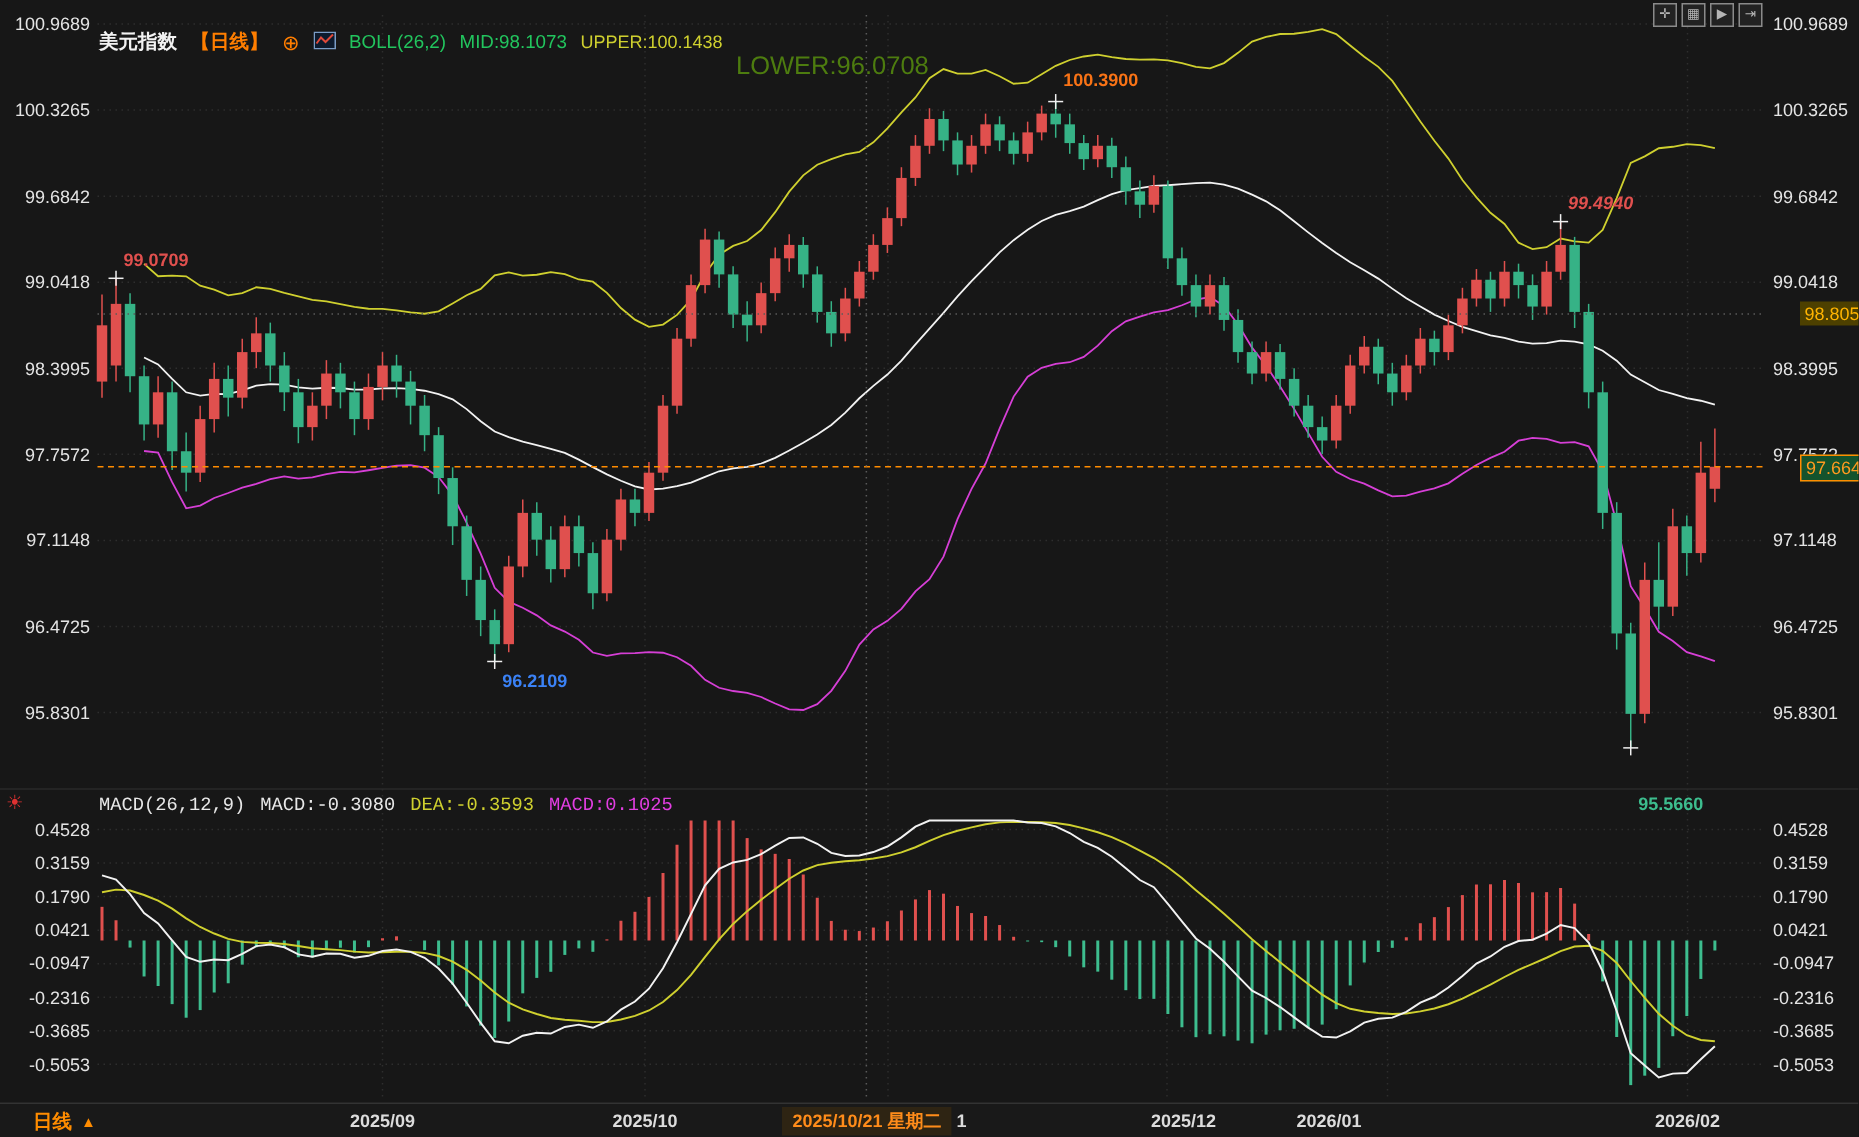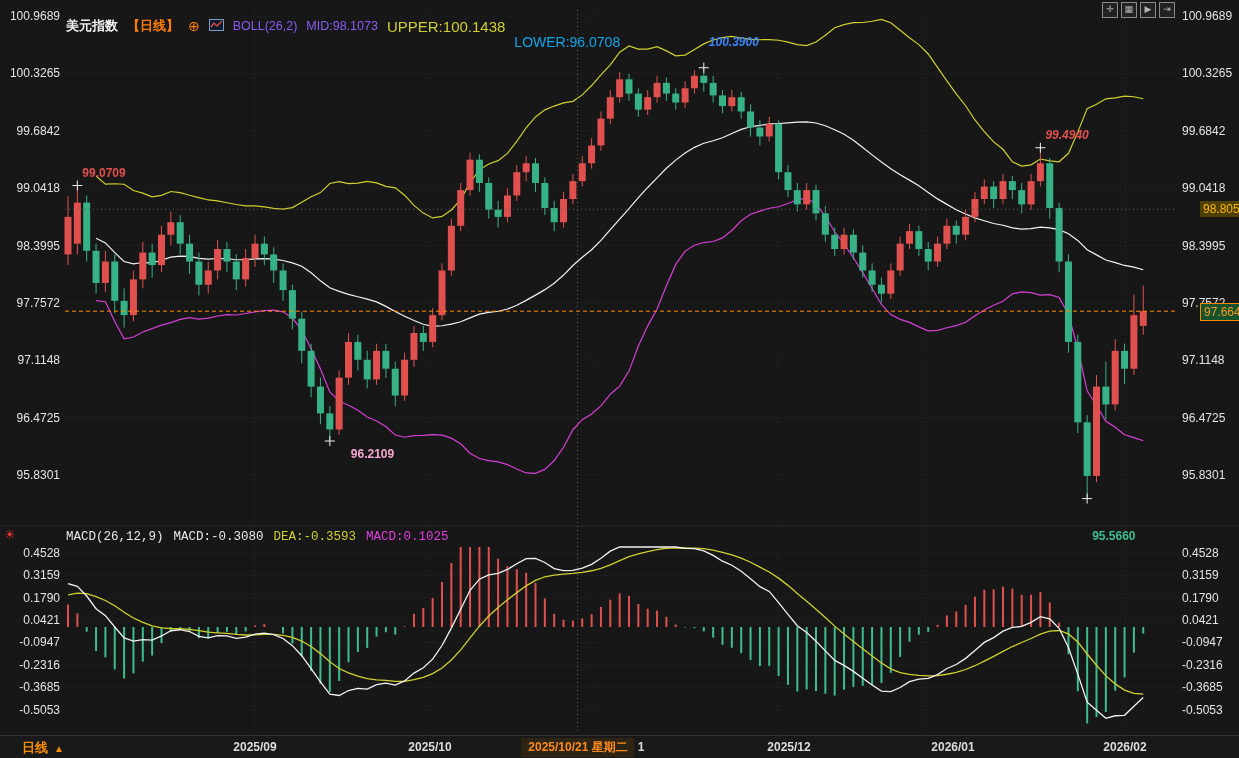"BOLL(26,2)" .hdr .boll,.hdr .mid { color: #8b5cf6 -> #22c55e }
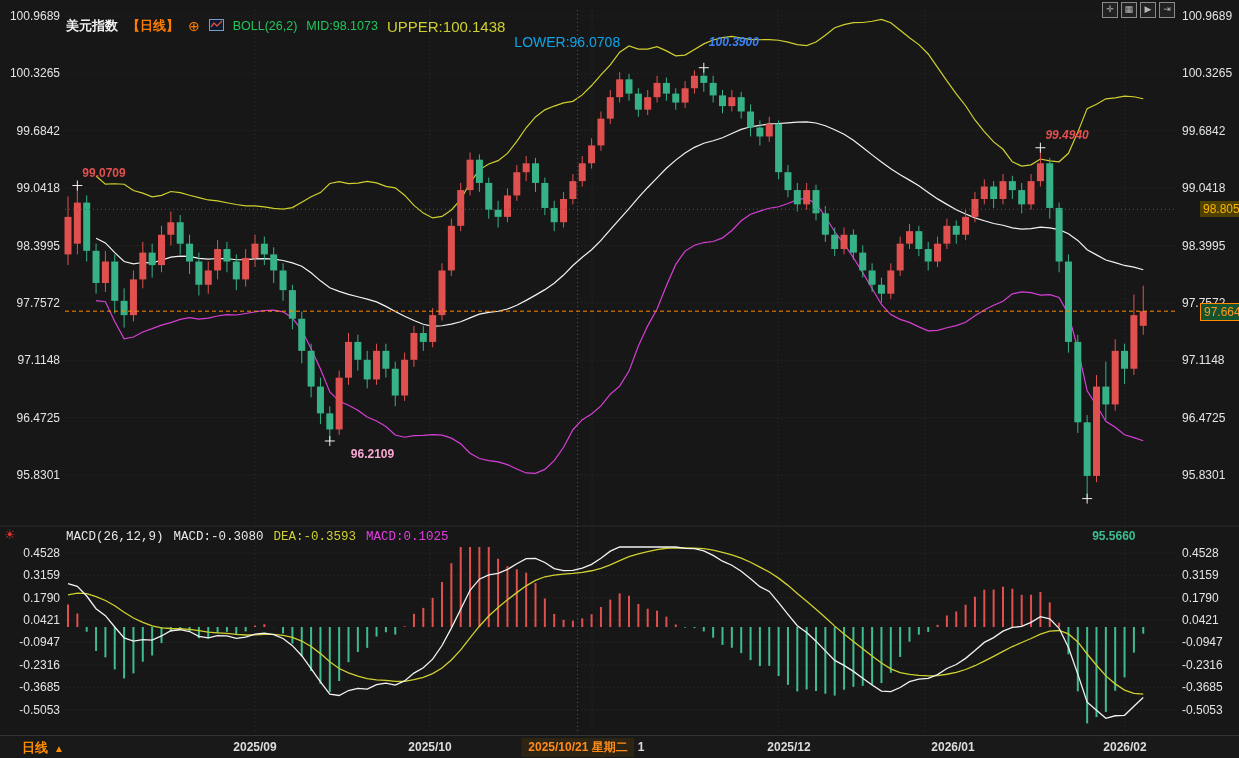"UPPER:100.1438" .hdr .upper { font-size: 15px -> 12px }
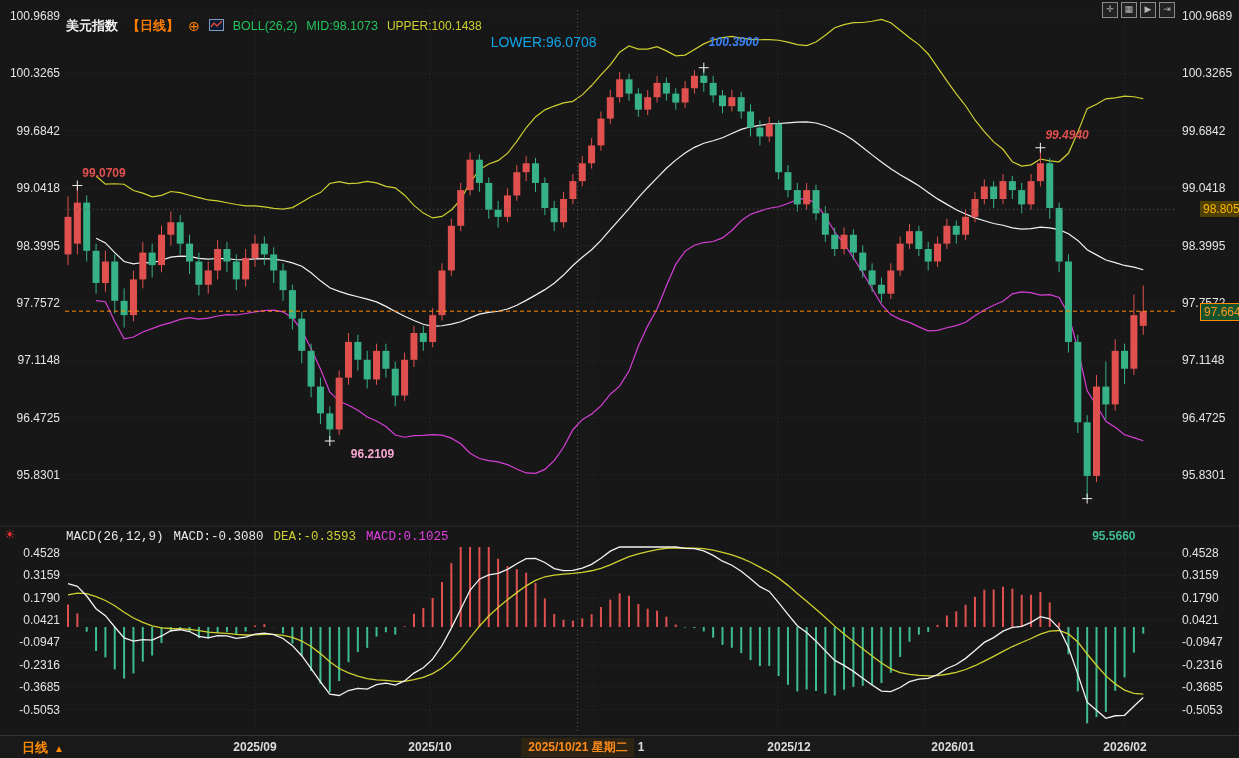"LOWER:96.0708" .hdr .lower { color: #0ea5e9 -> #4d7c0f; font-size: 14px -> 17px }
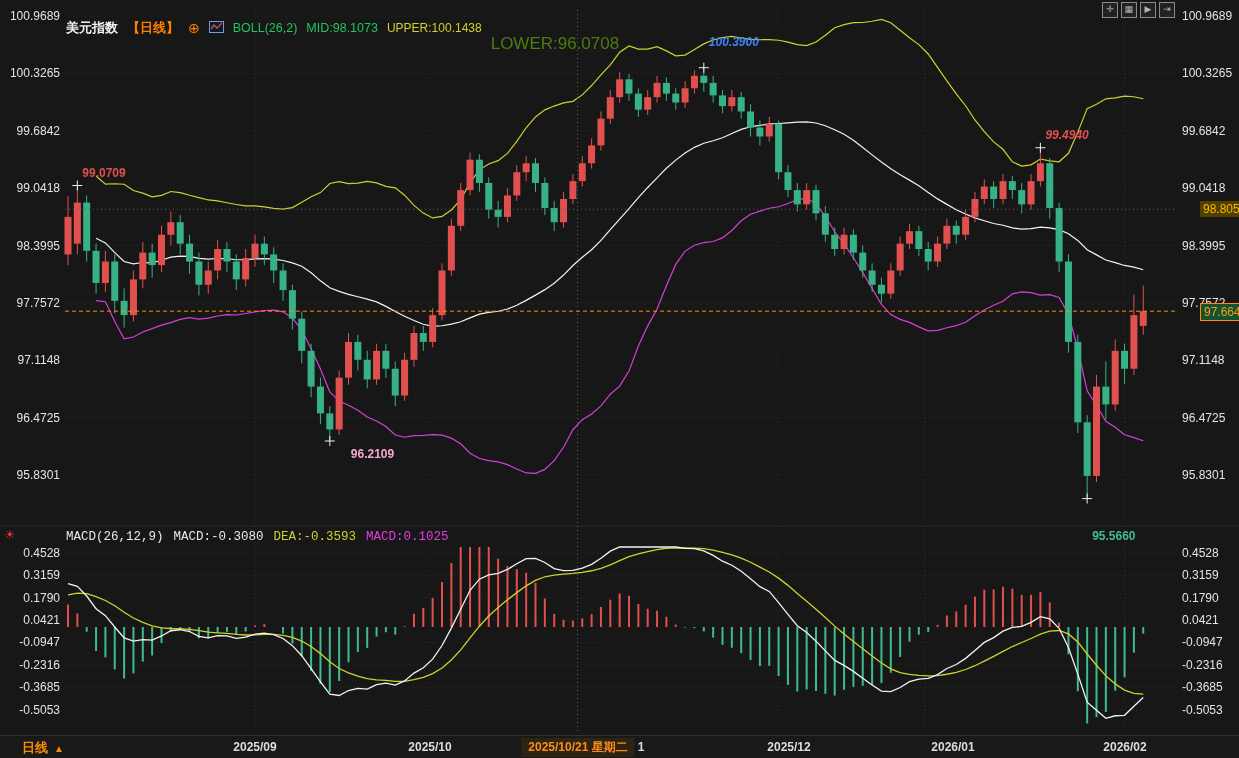"100.3900" div.anno { color: #3b82f6 -> #f97316; font-style: italic -> none; top: 35px -> 46px }
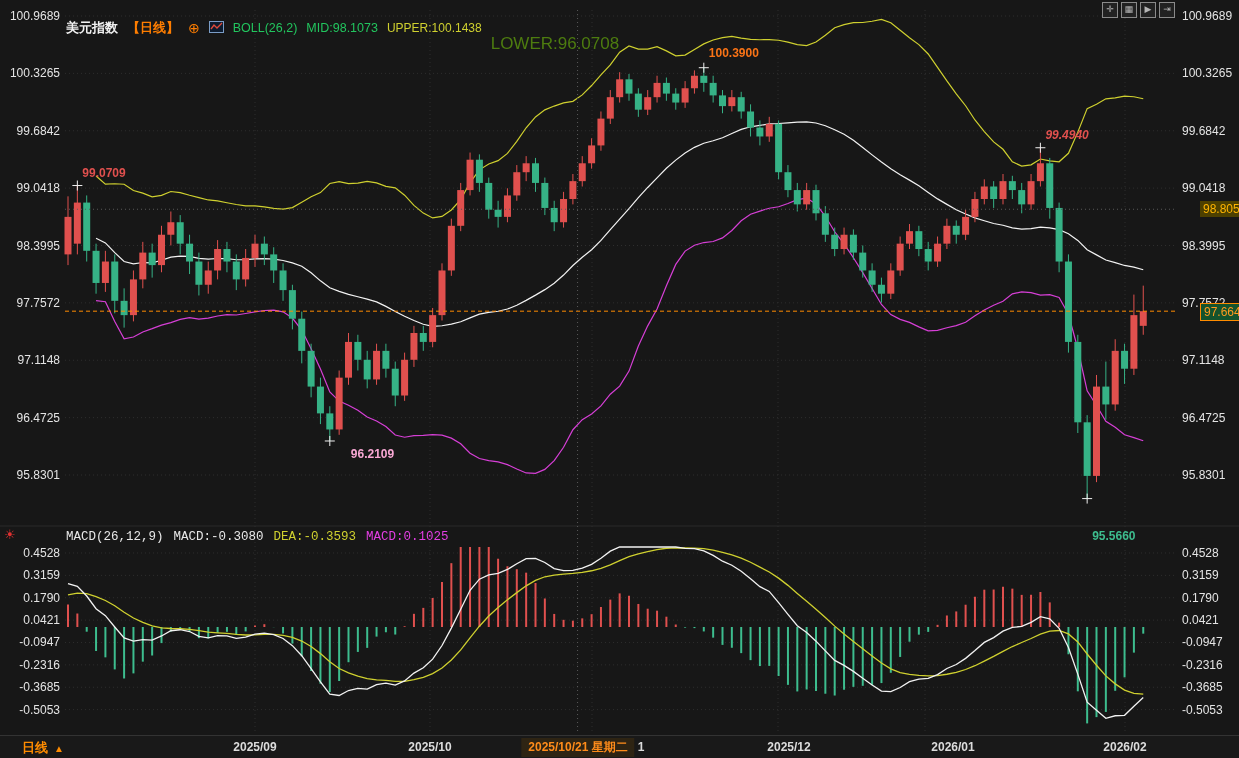"96.2109" div.anno { color: #f9a8d4 -> #3b82f6; margin-left: 16px -> none }
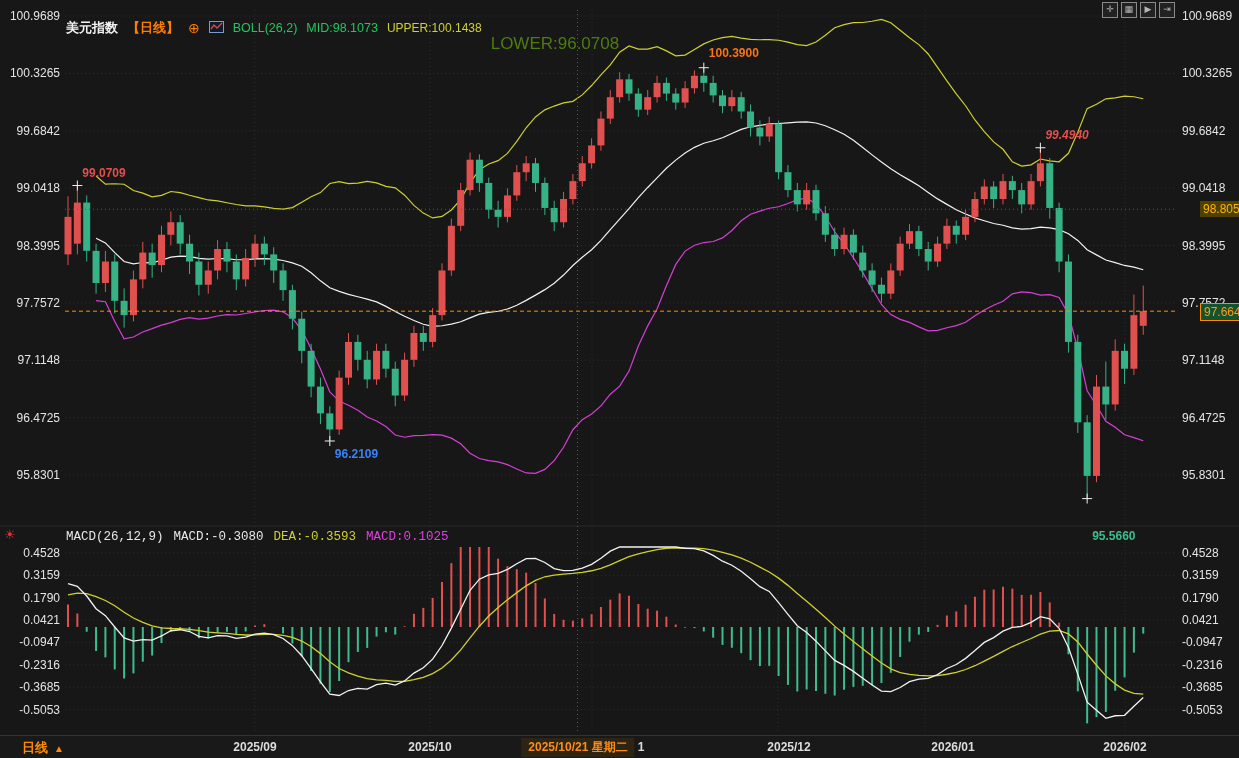"2026/01" div.month { left: 953px -> 886px }
